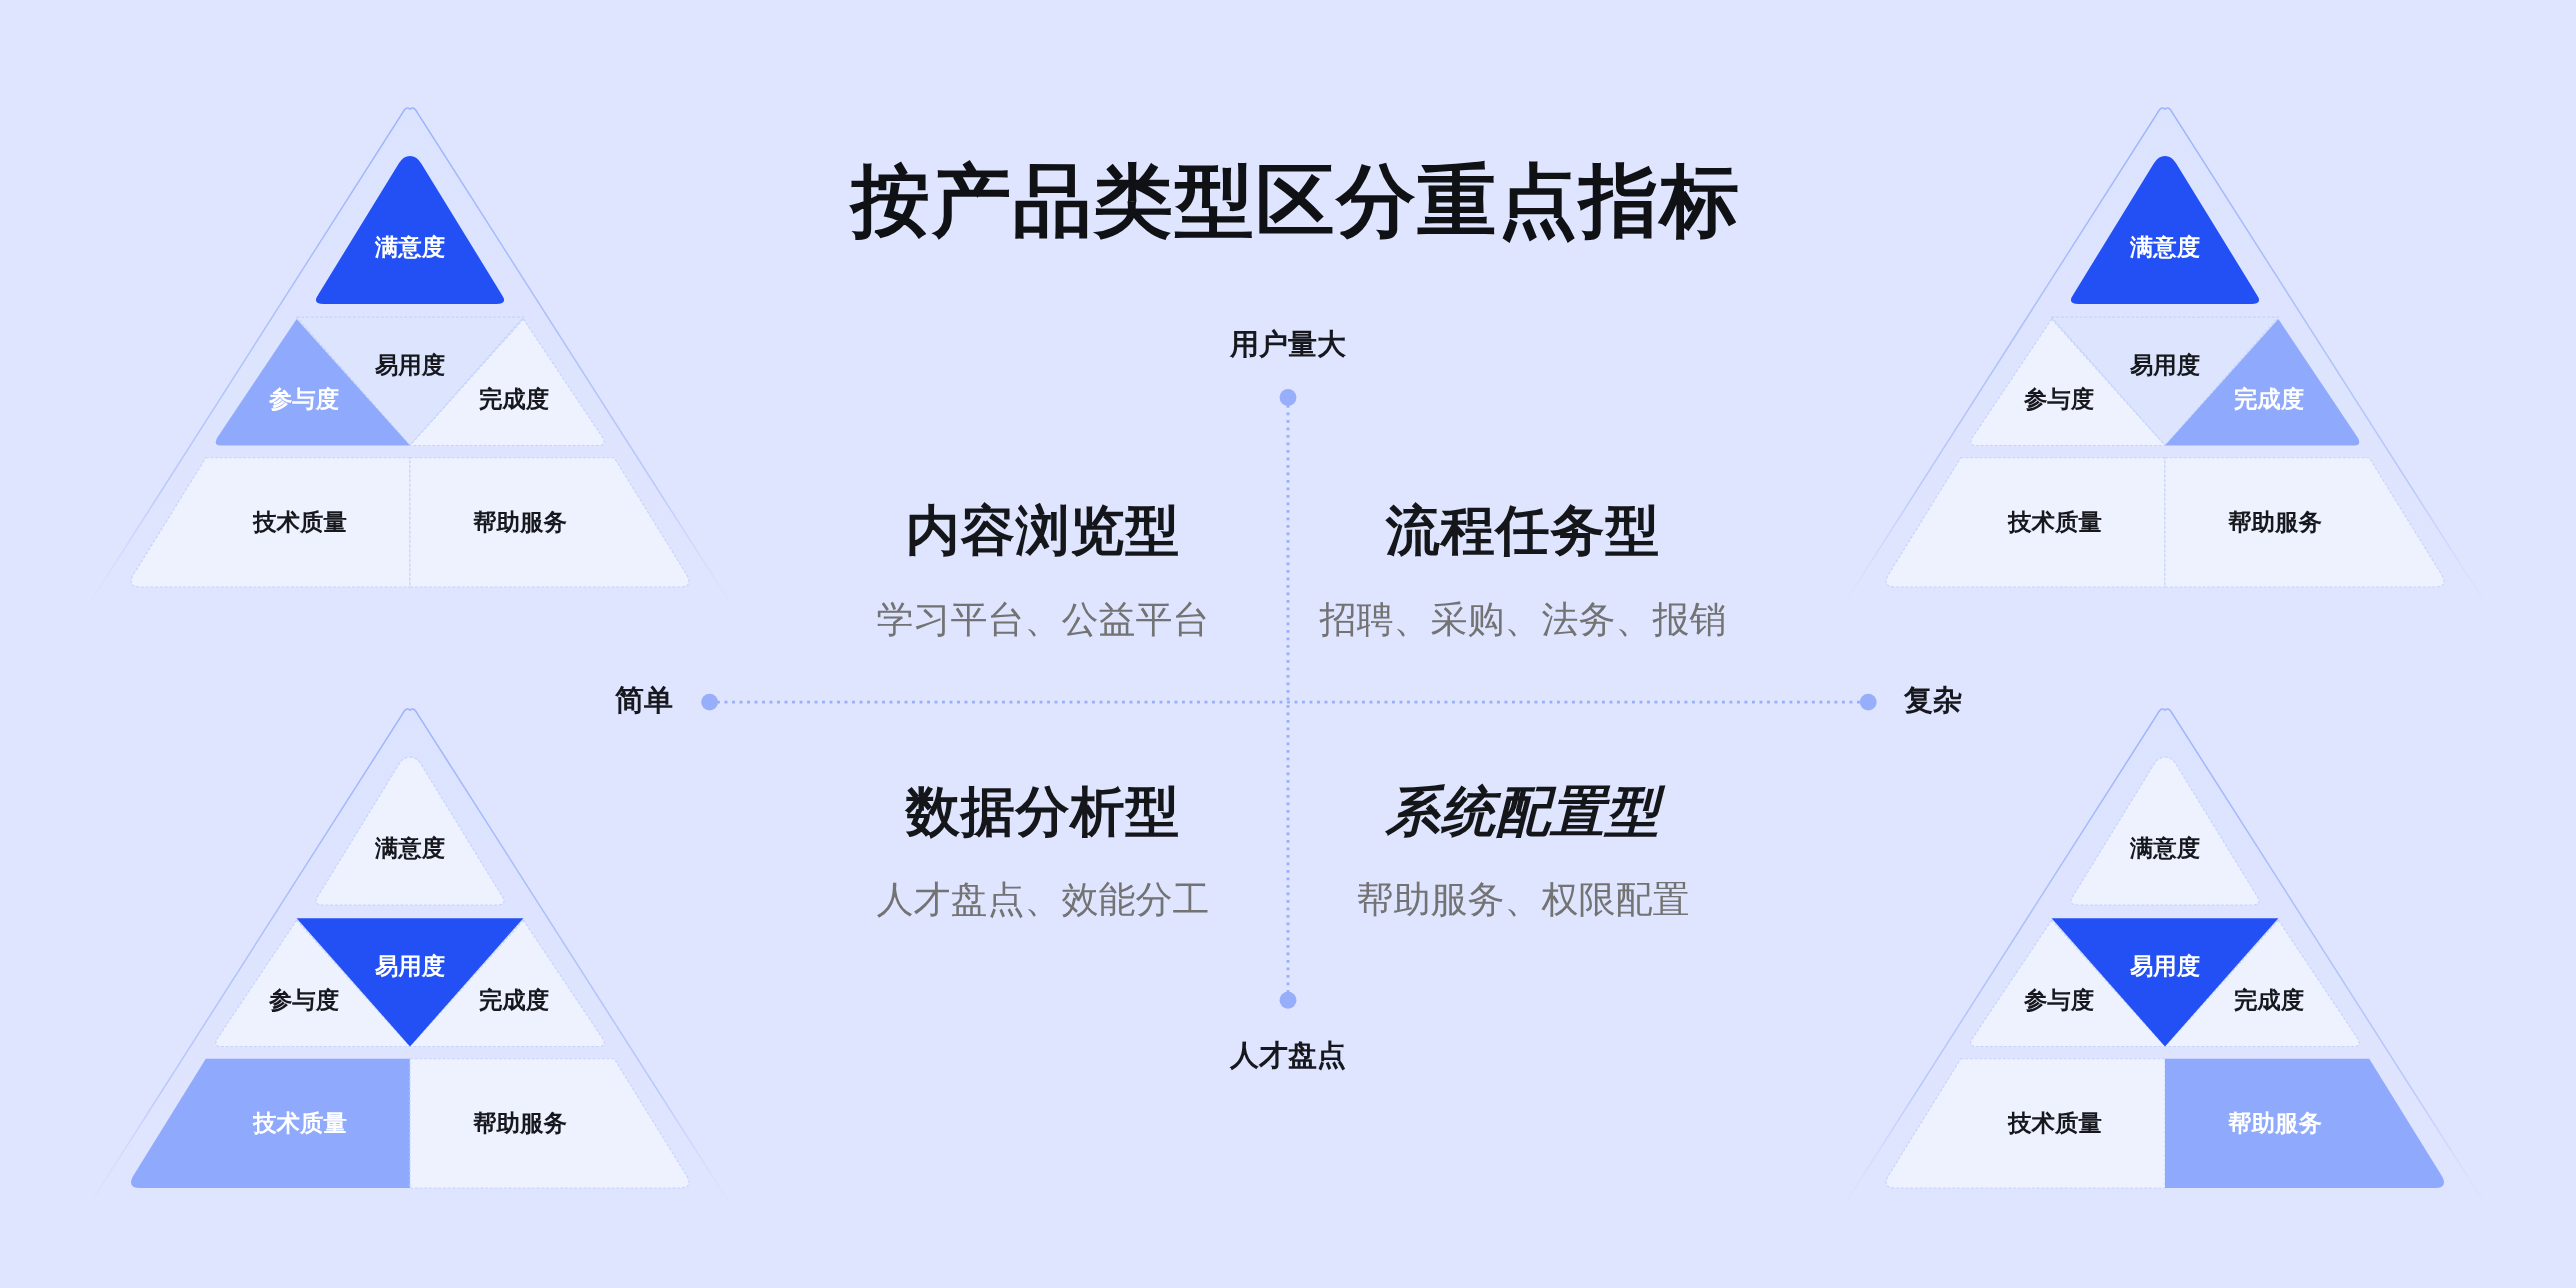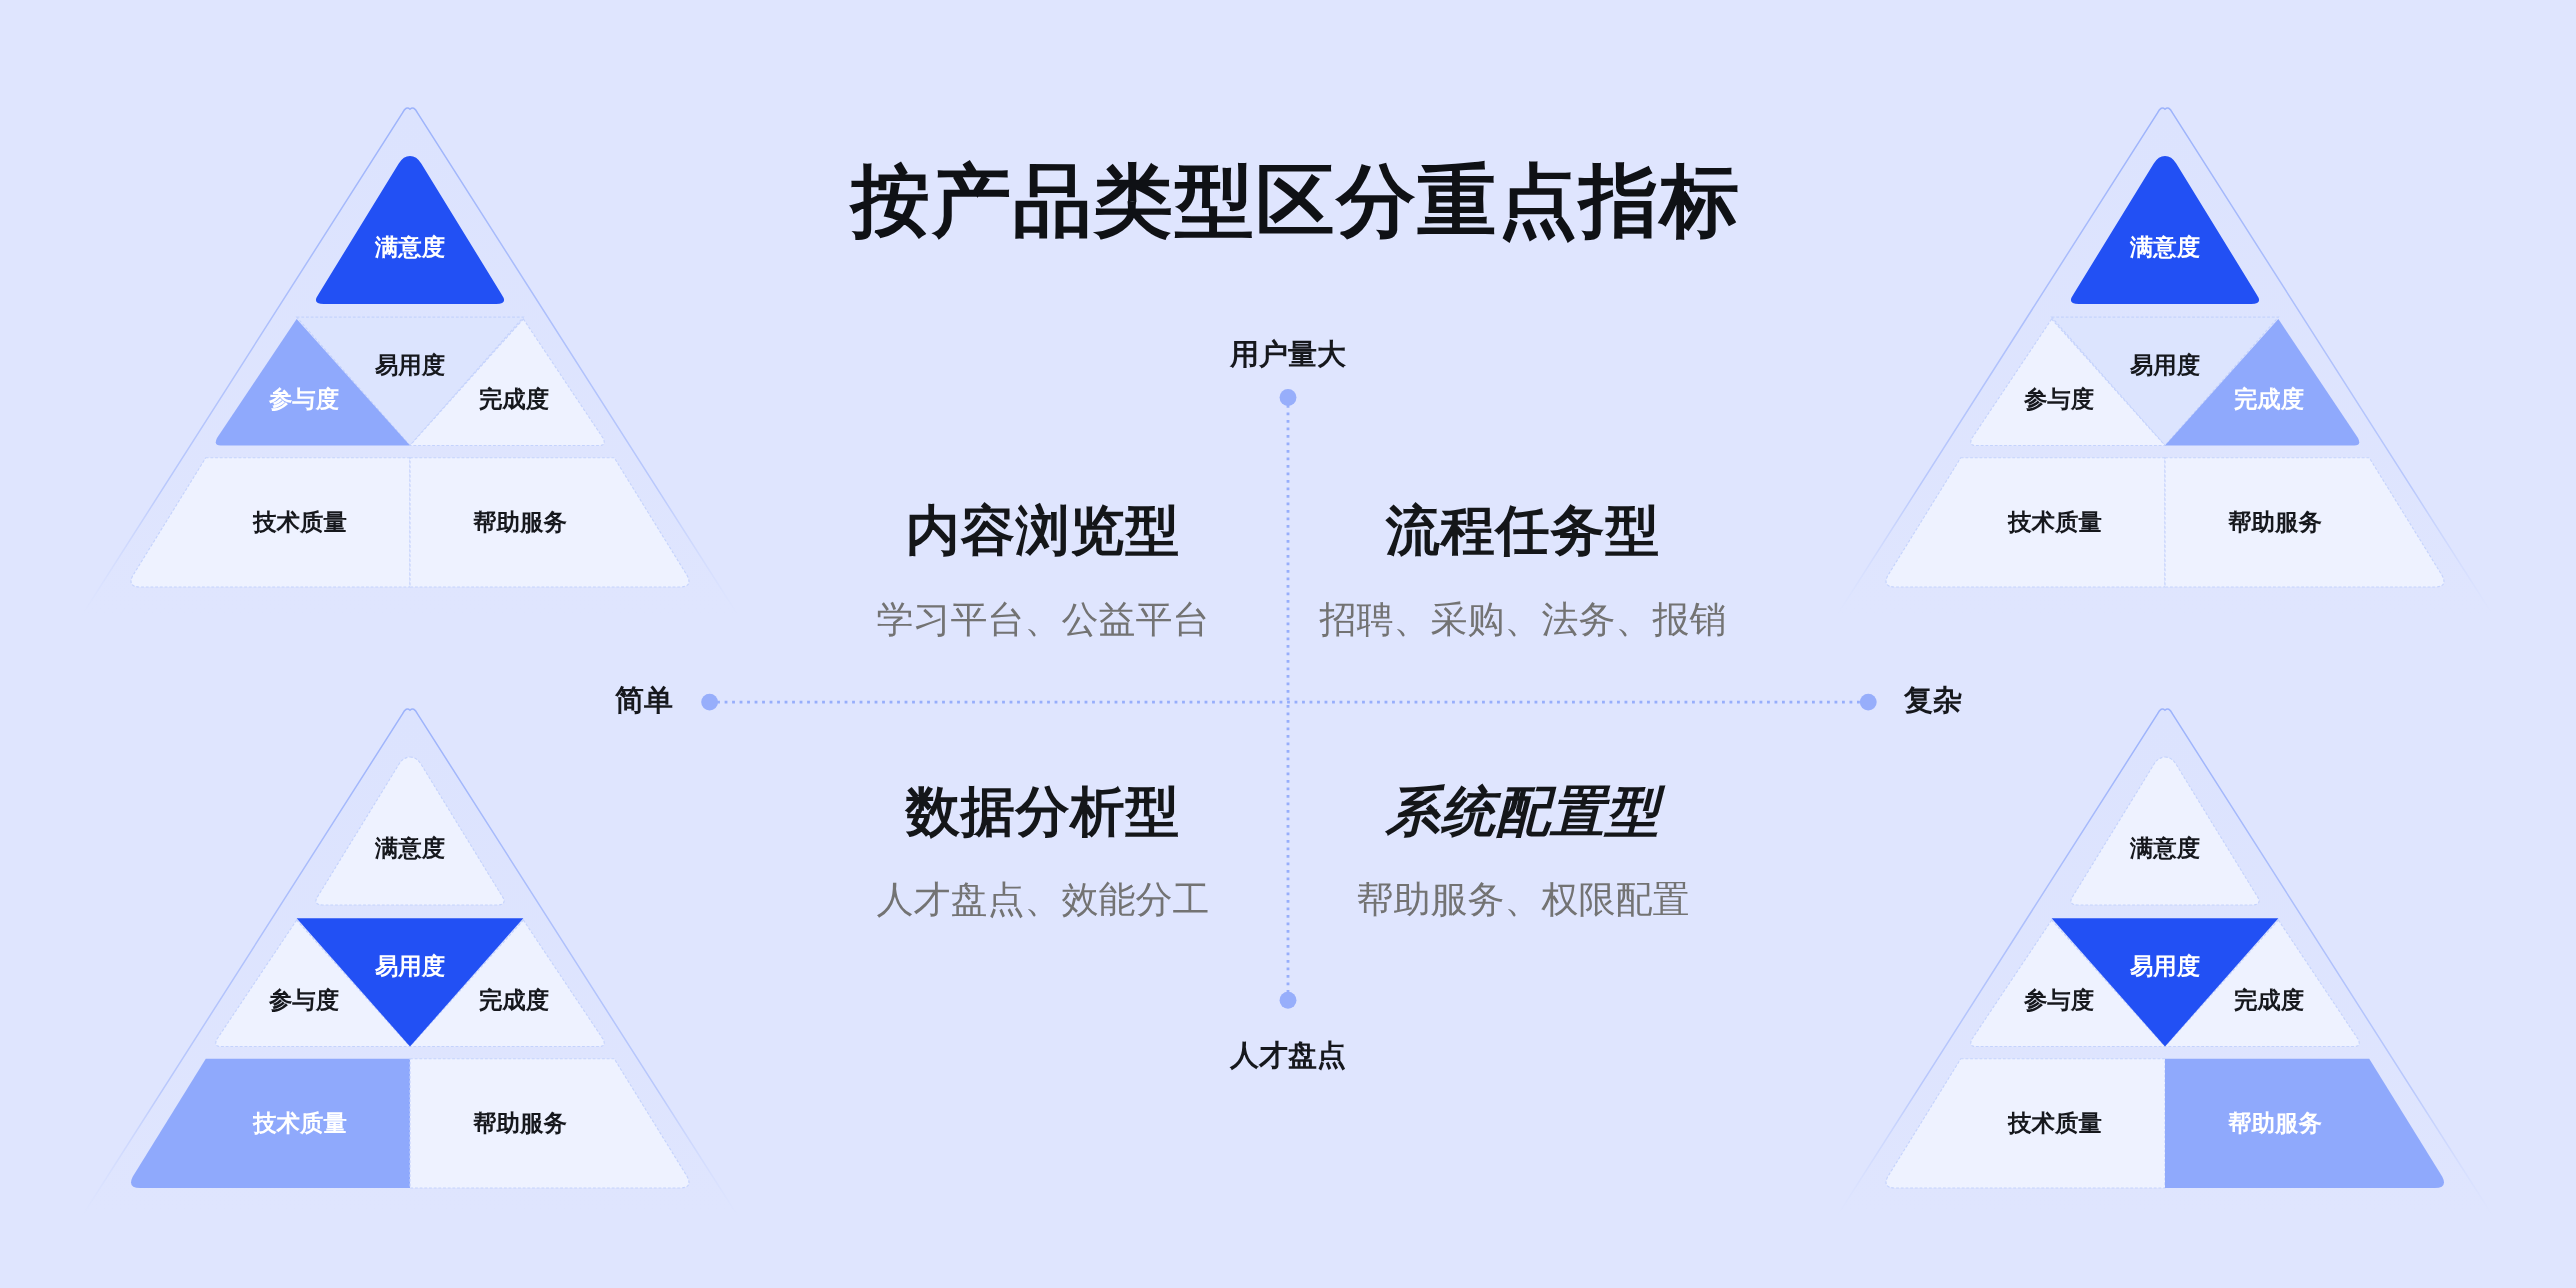"用户量大" div.abs { margin-top: 10px -> none }
